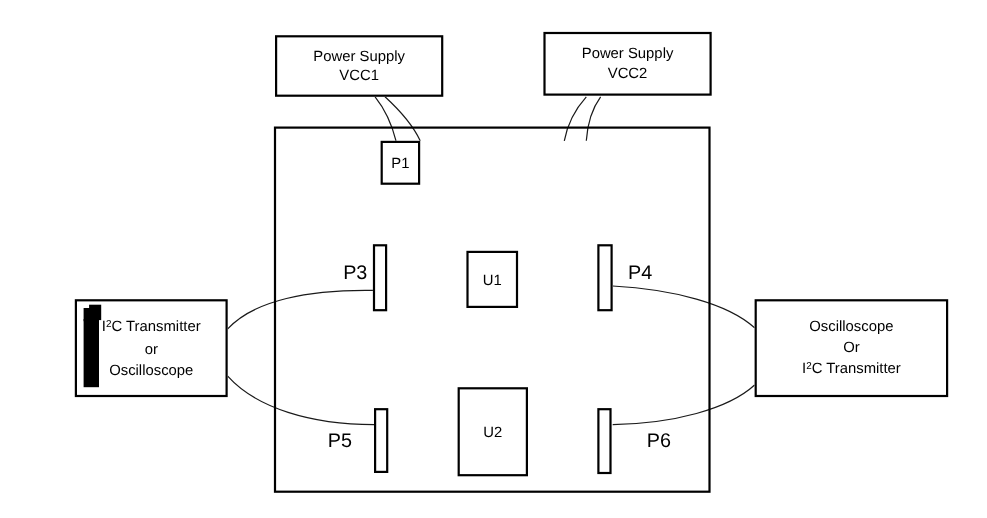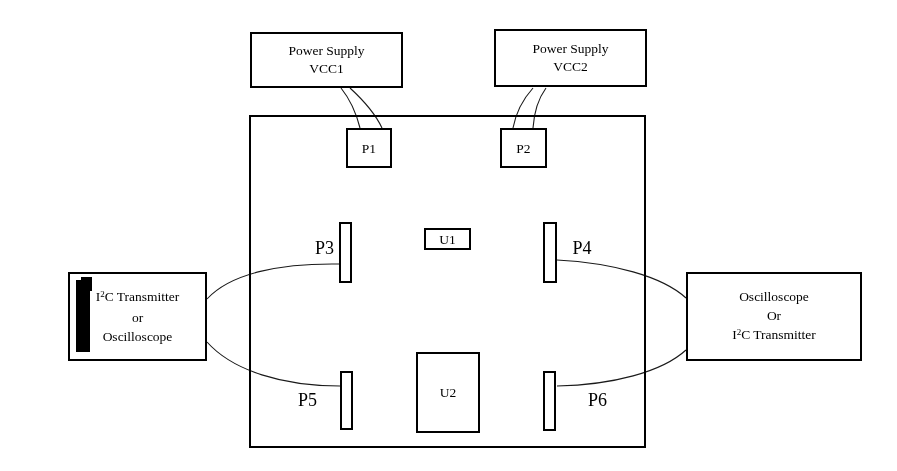"Power Supply" .canvas { font-family: Liberation Serif, serif -> none }
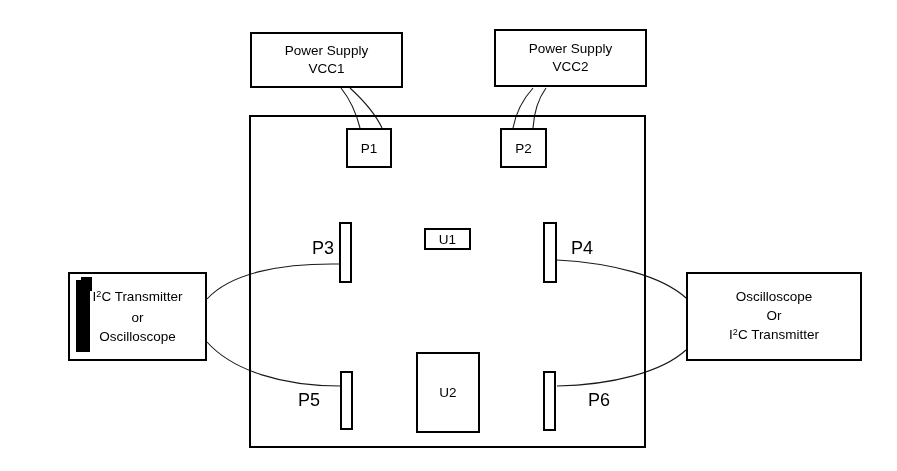"P1" .p1-box { width: 46px -> 36px }
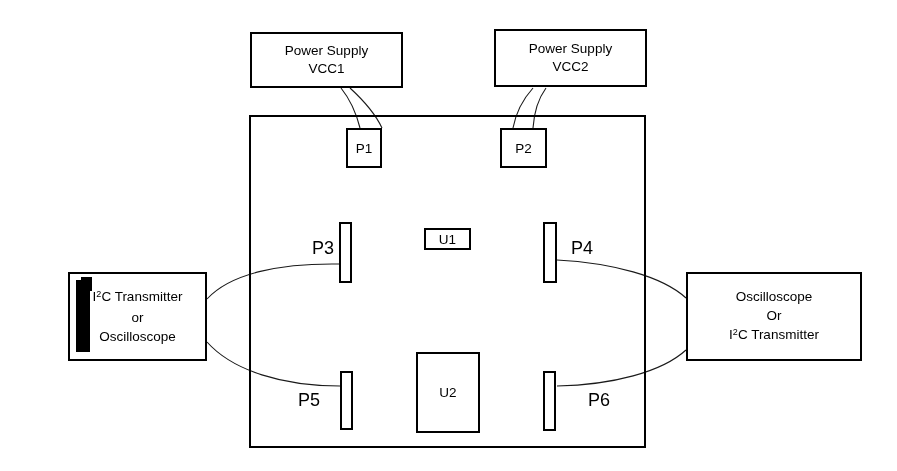"P2" div.box { html: <div> <div>P2</div> </div> -> none }
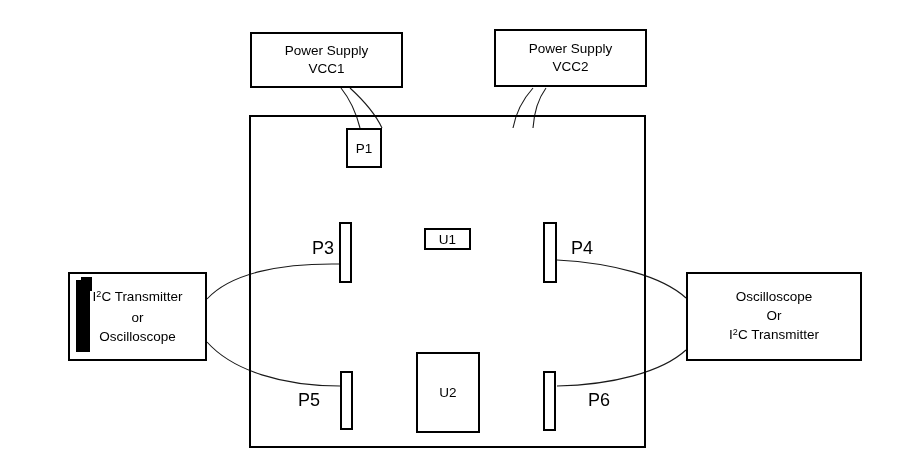"U1" .u1-box { height: 22px -> 52px }
